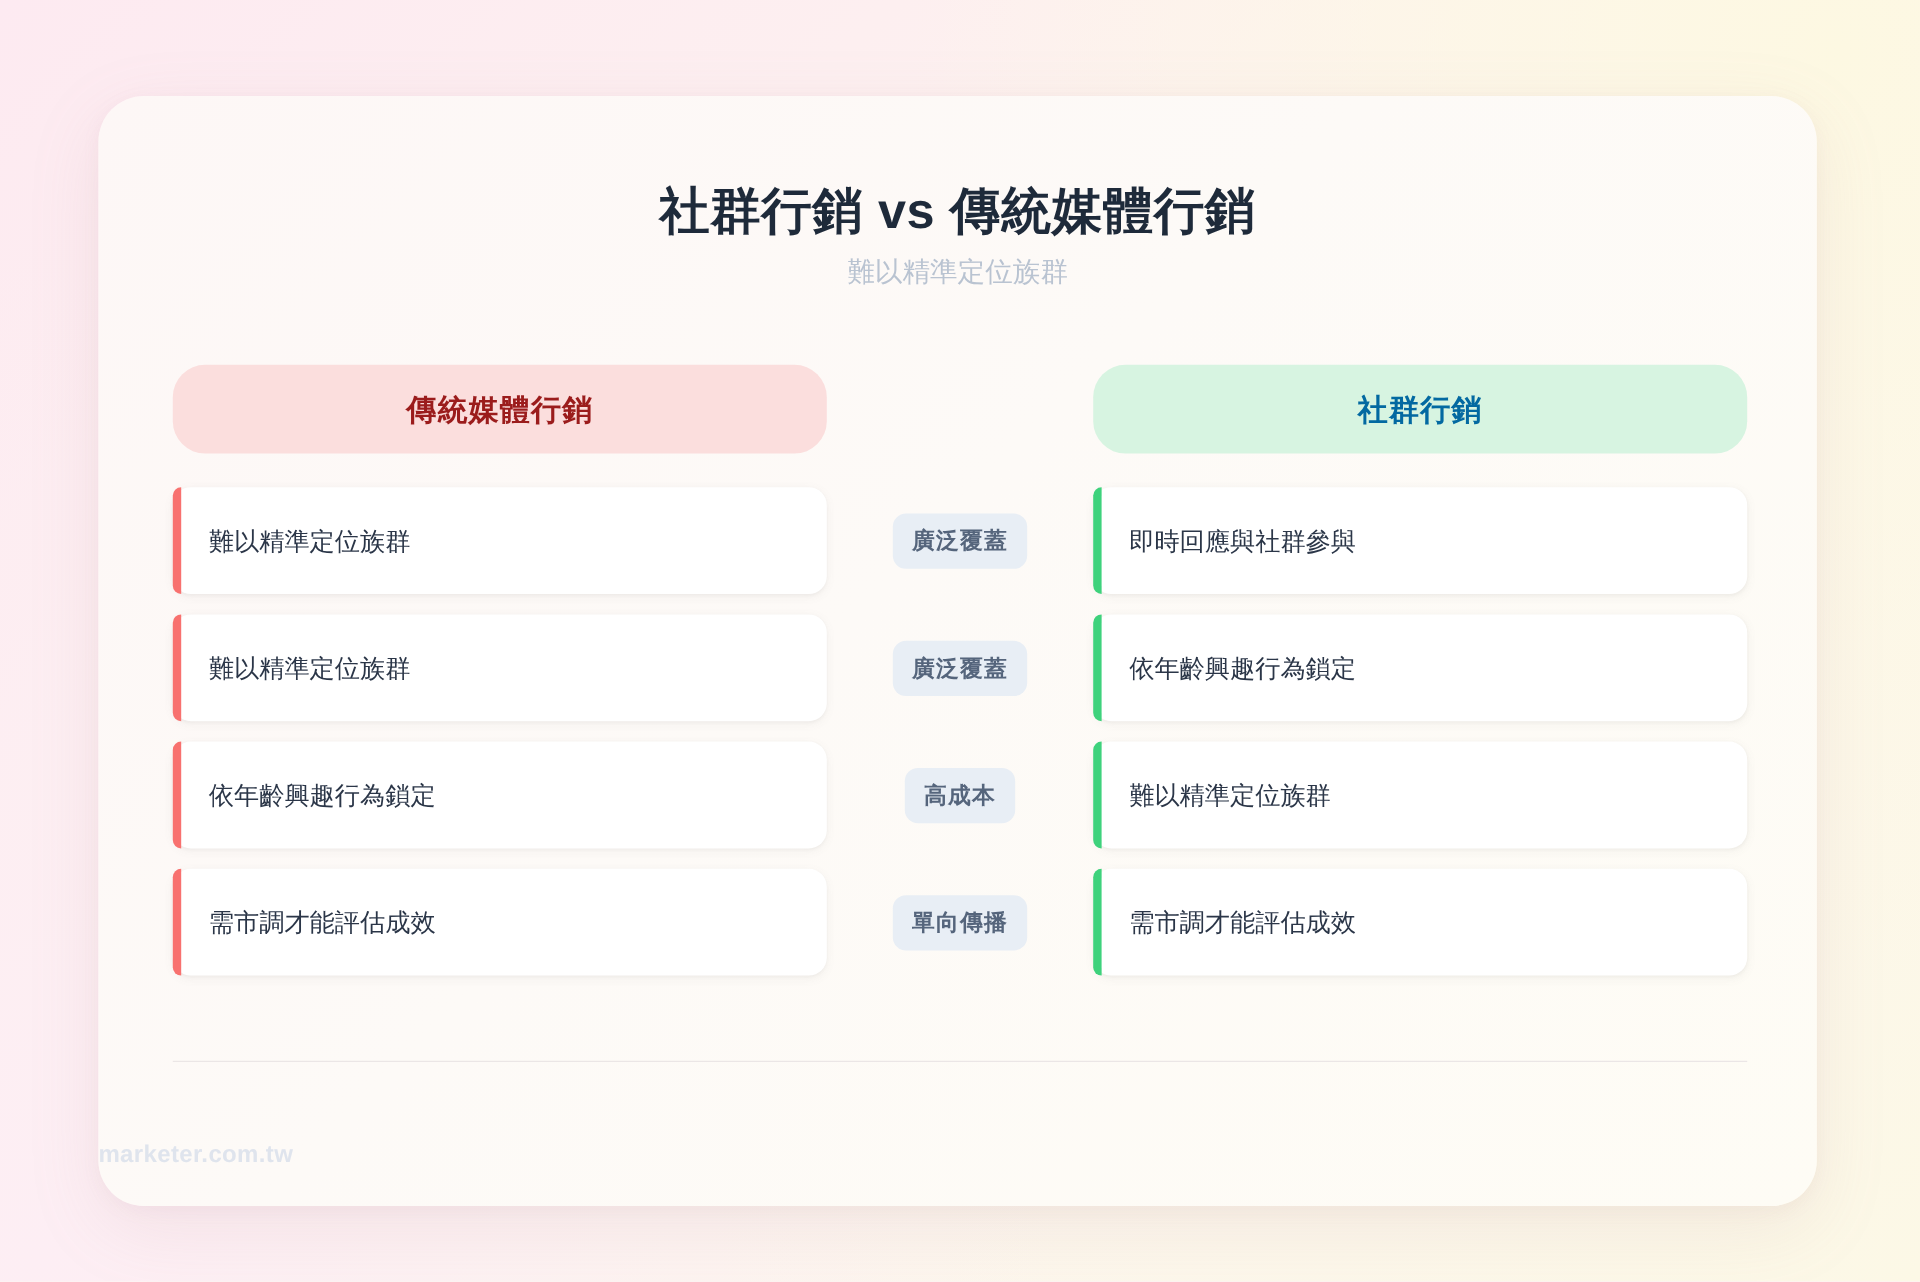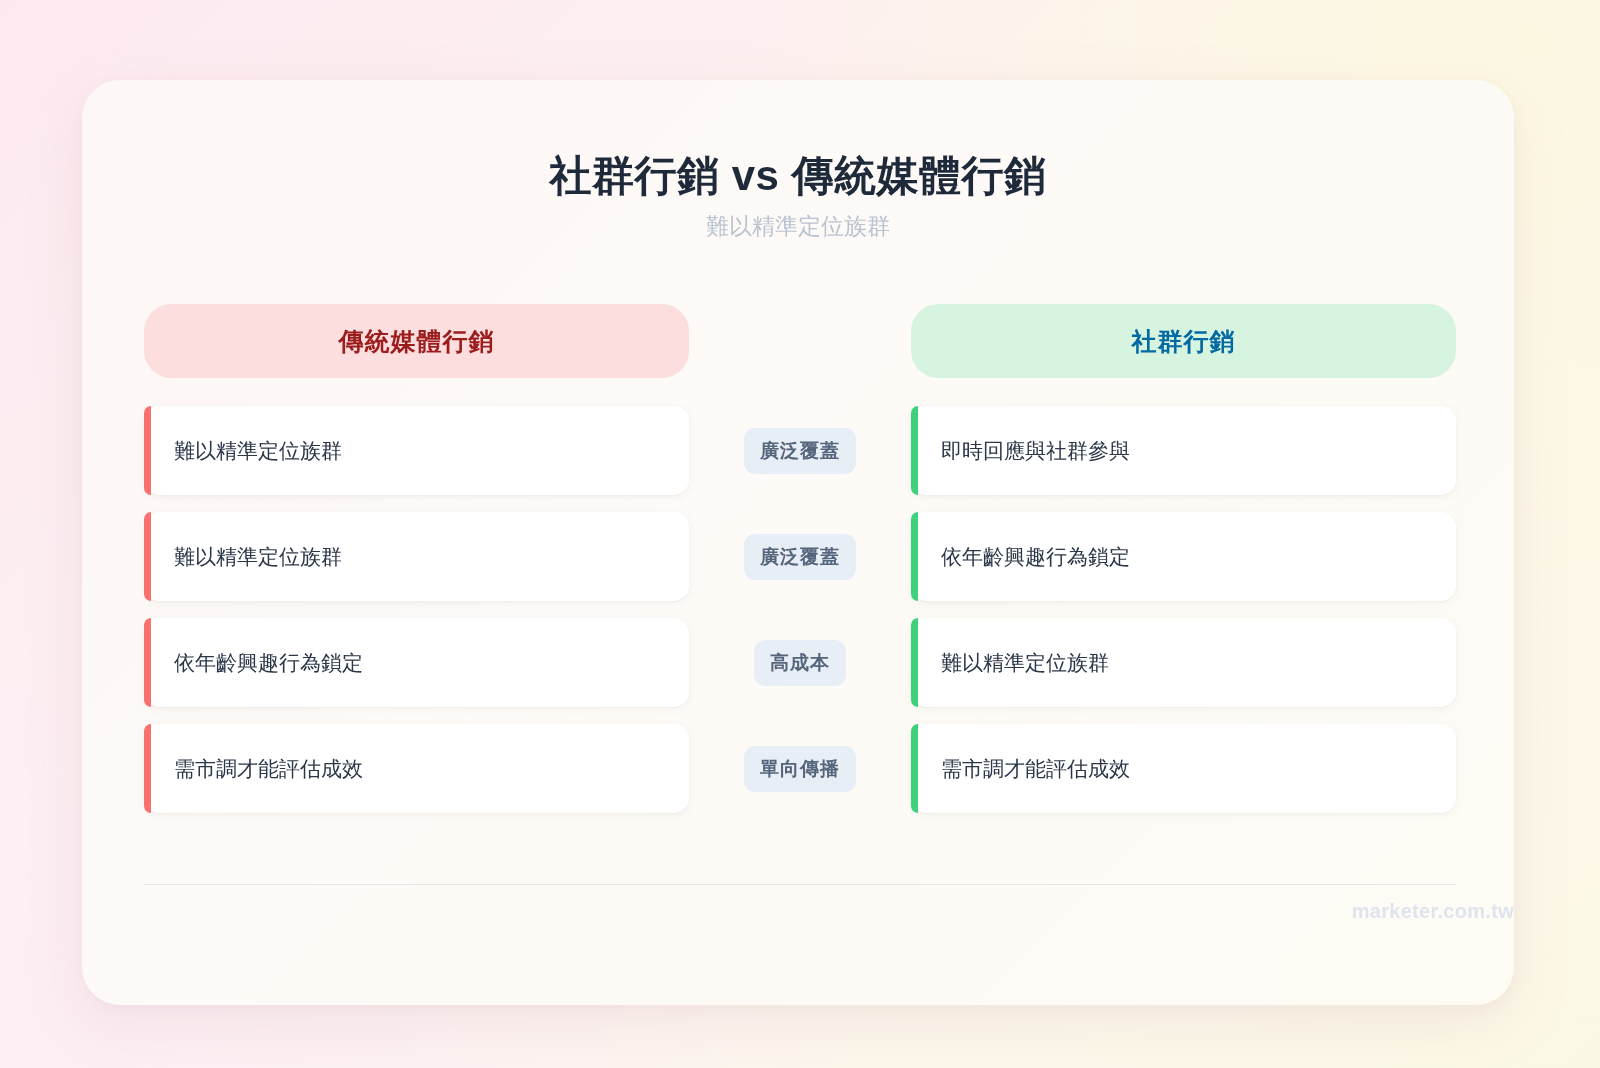"marketer.com.tw" .footer { text-align: right -> left; top: 820px -> 871px }
